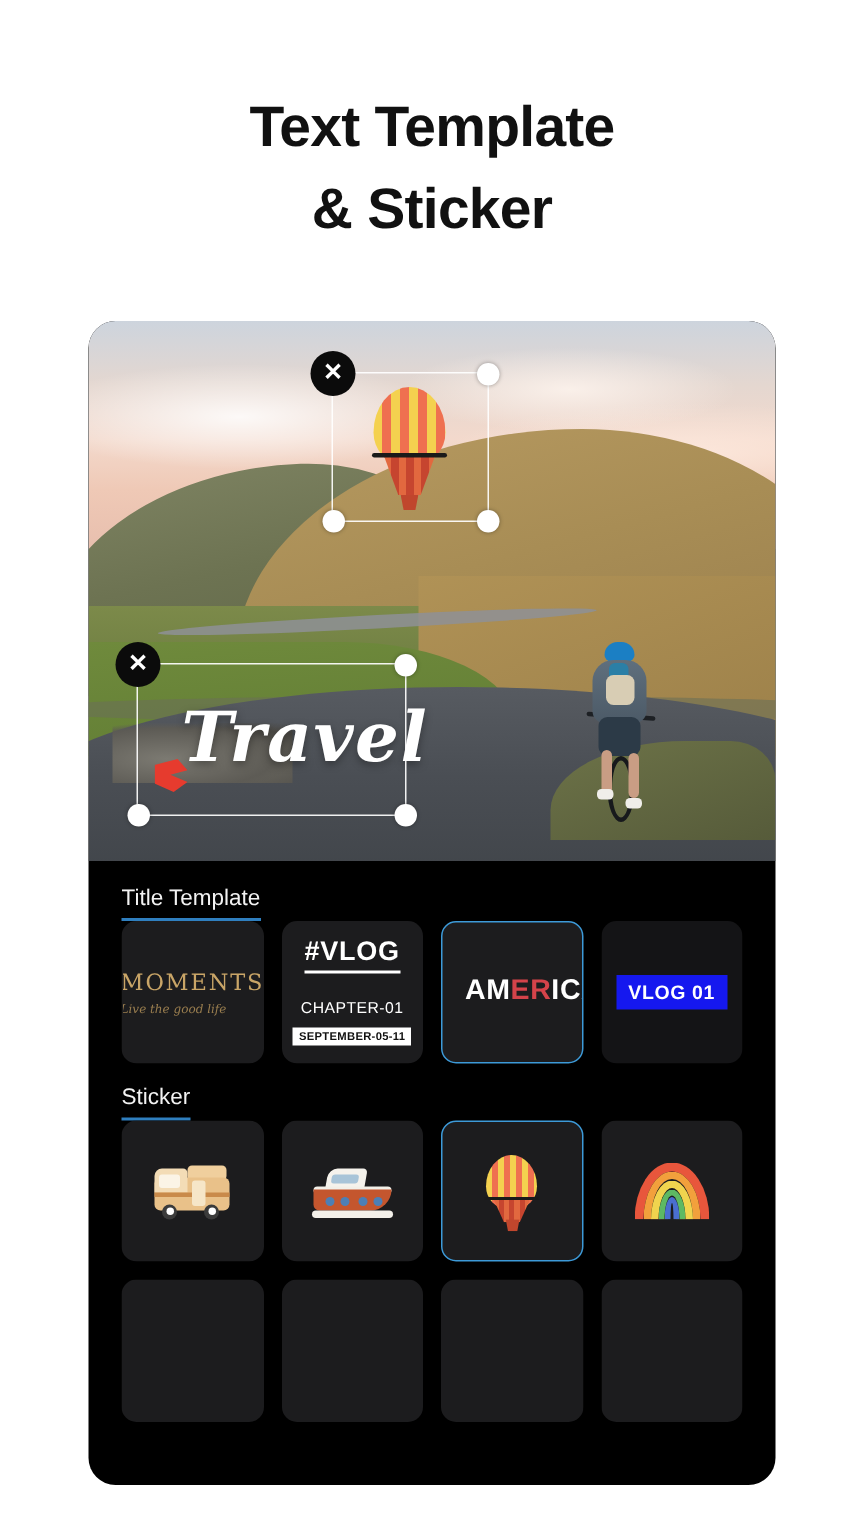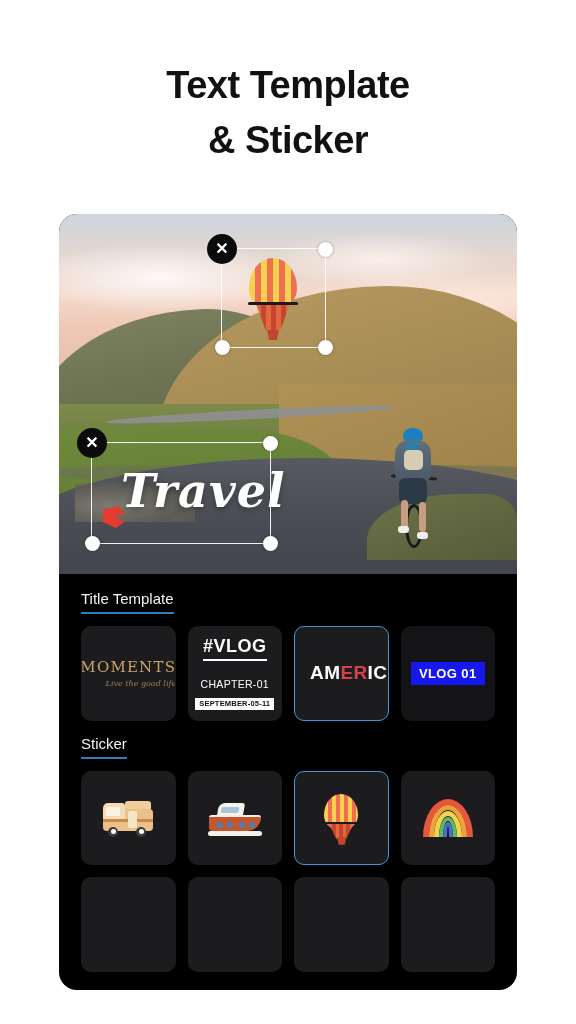"Title Template" .section-label { margin-bottom: 12px -> none }
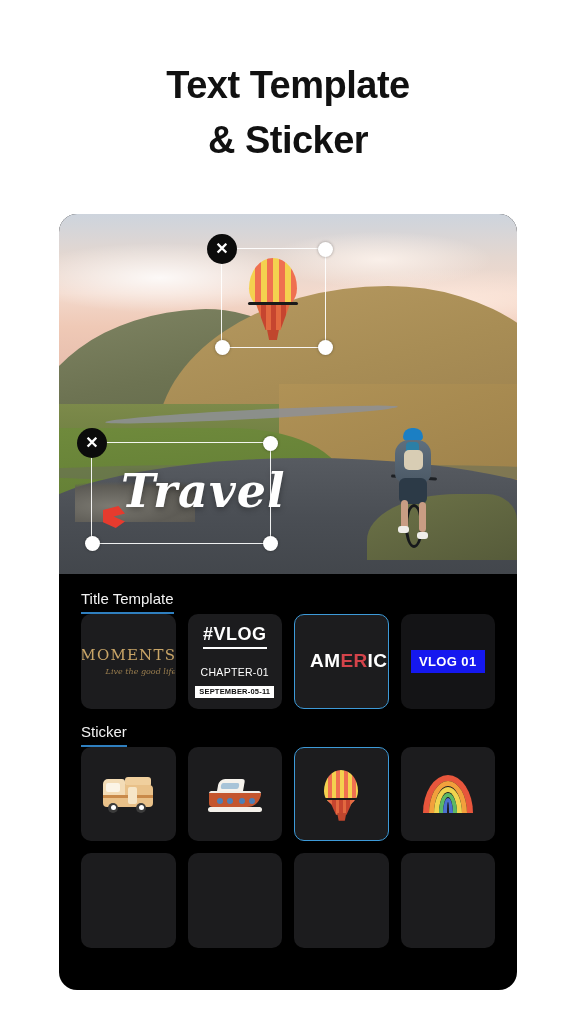"MOMENTS" .tpl-moments { text-align: right -> left }
